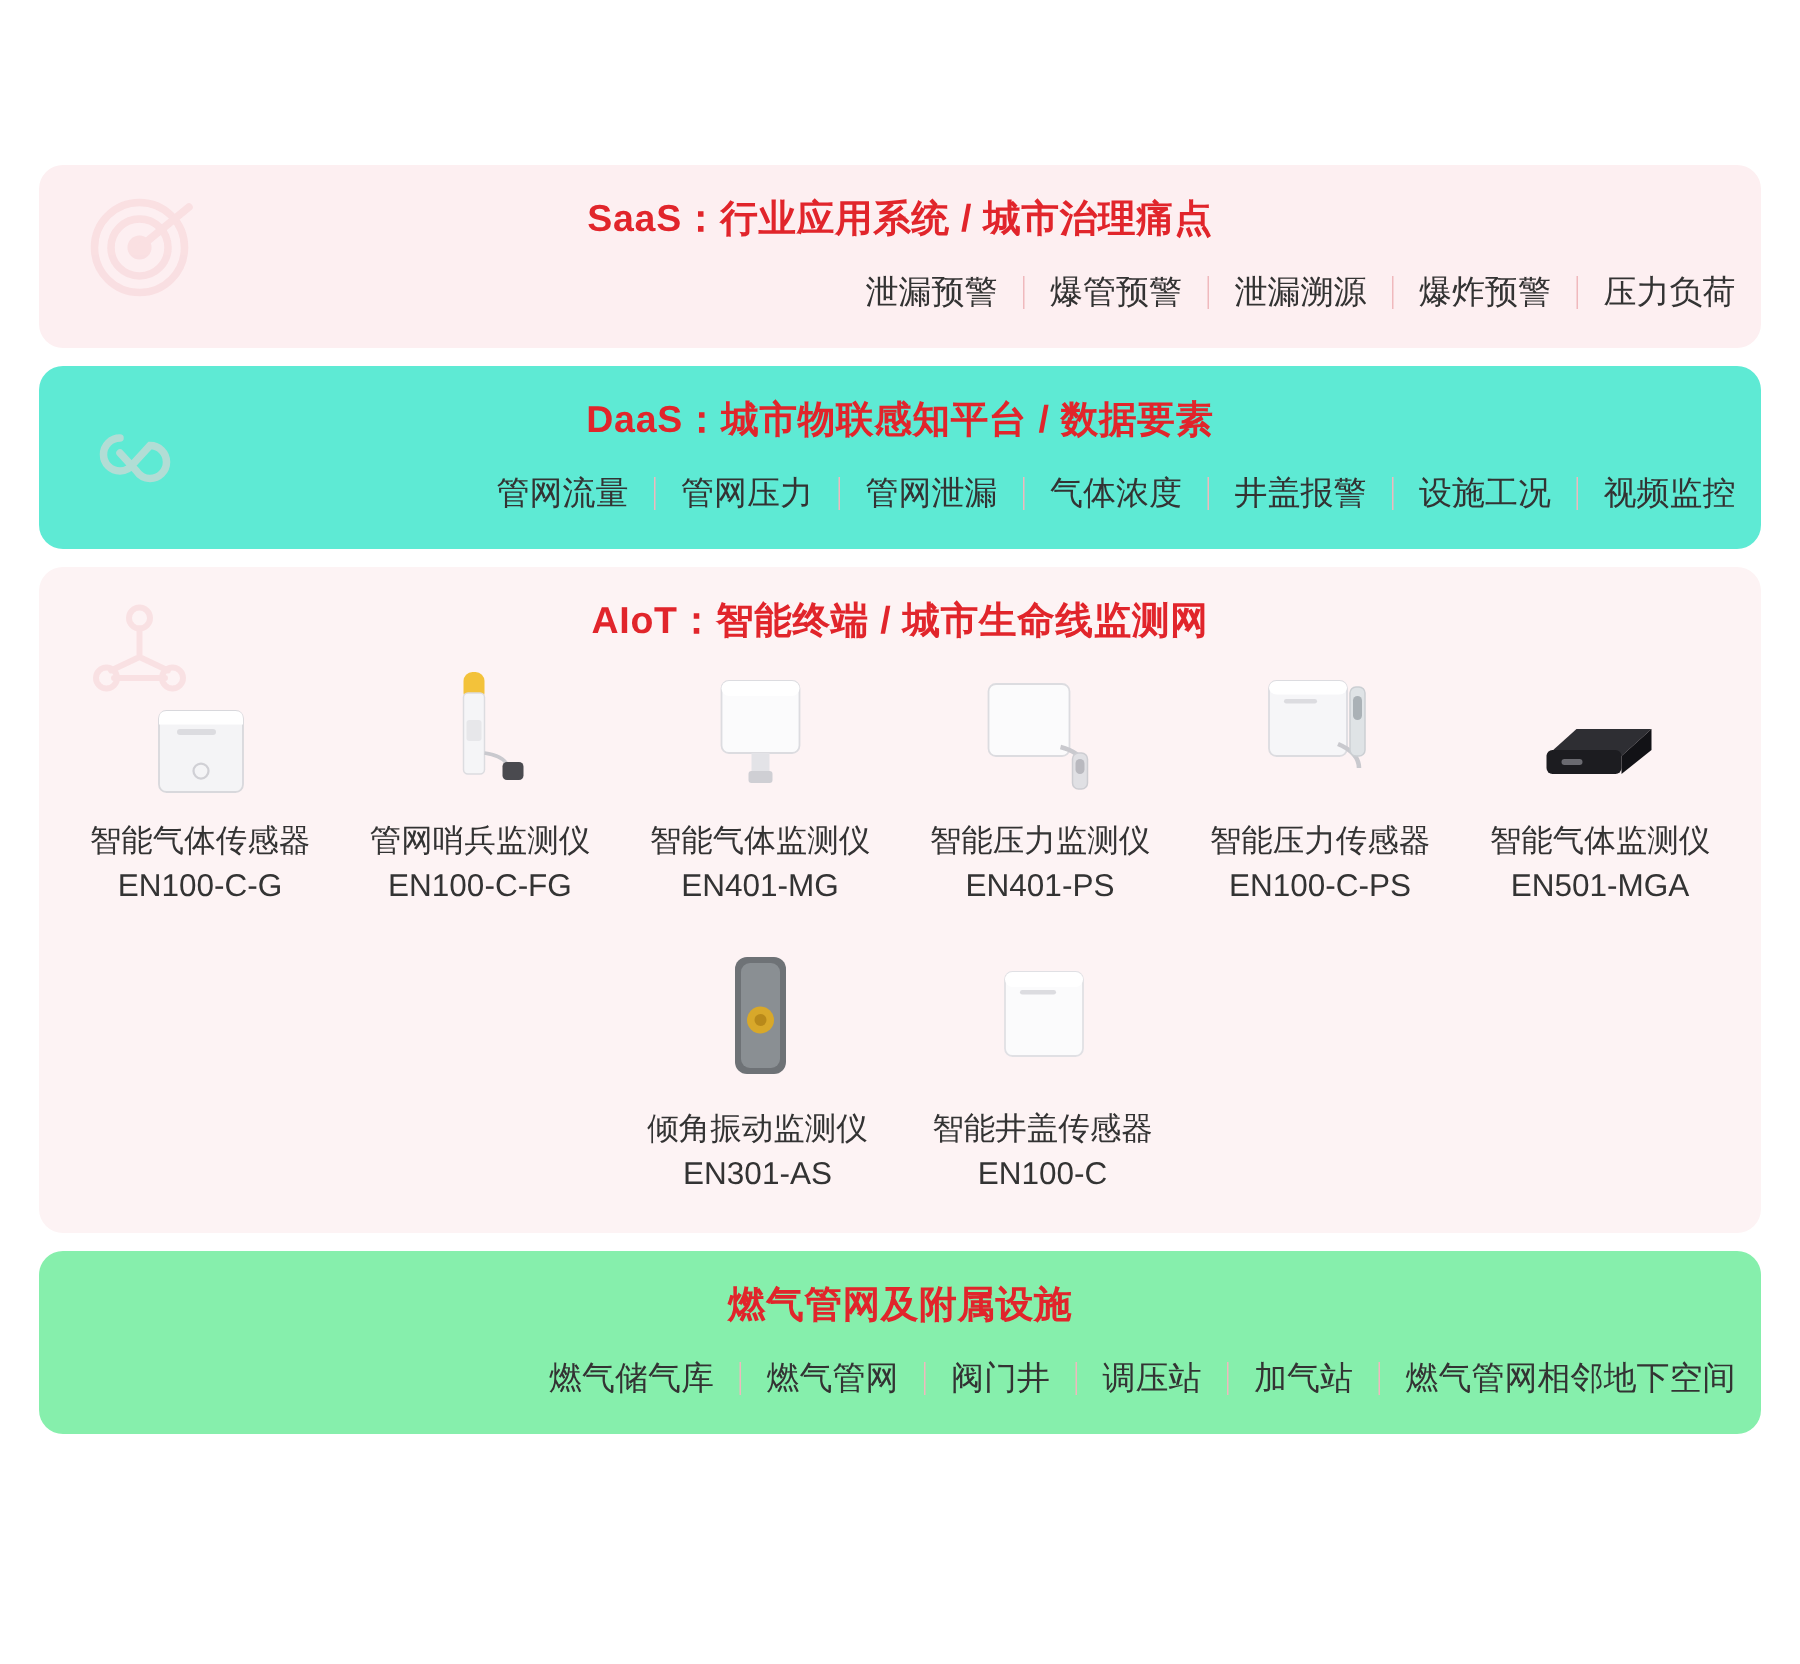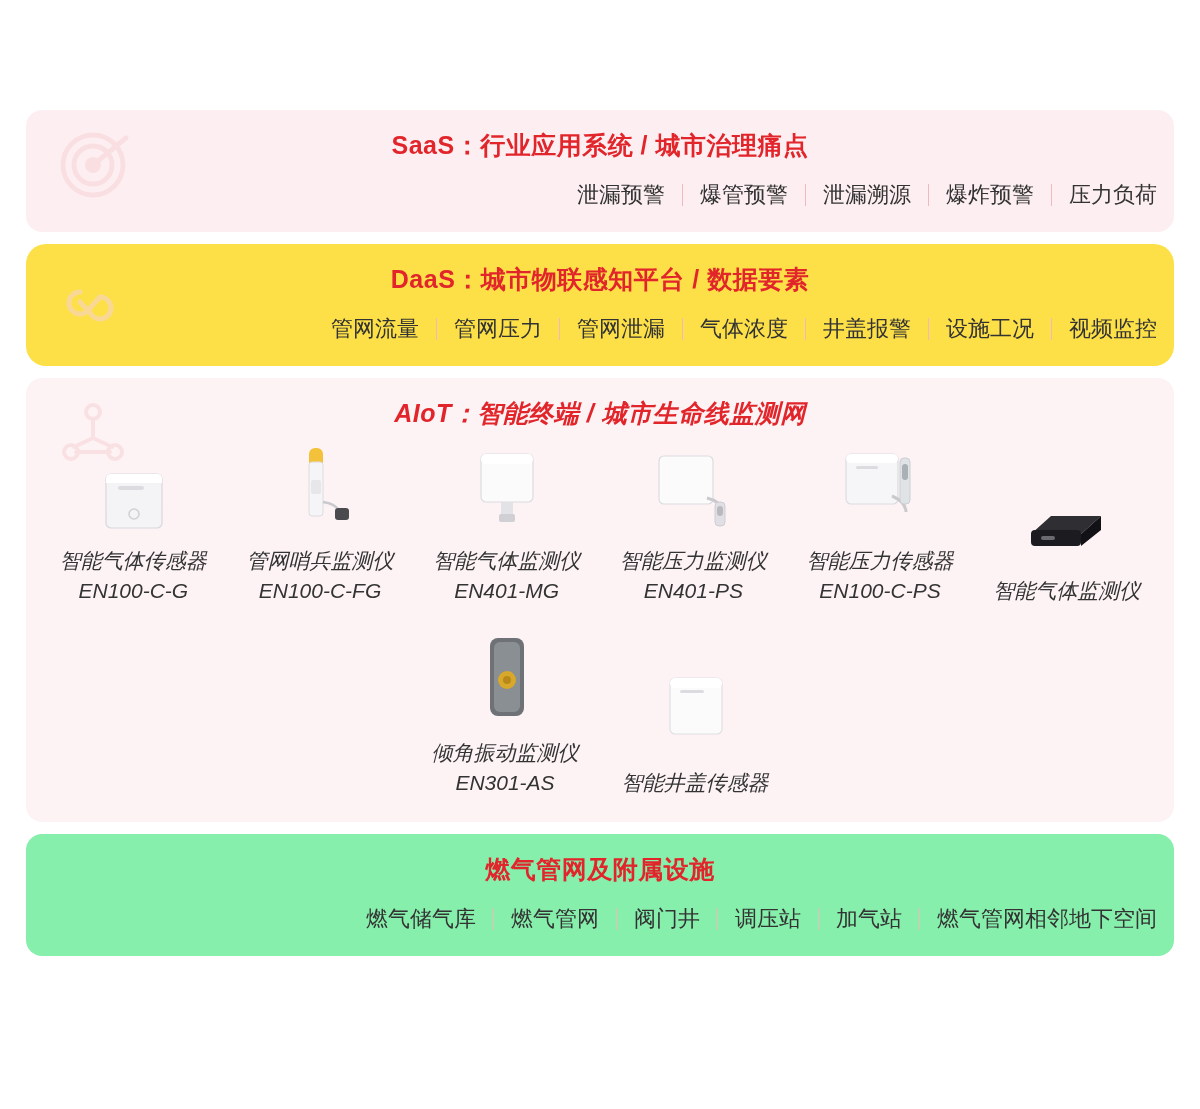"DaaS：城市物联感知平台 / 数据要素" .layer-daas { background: #fde047 -> #5eead4; border-radius: 20px -> none }
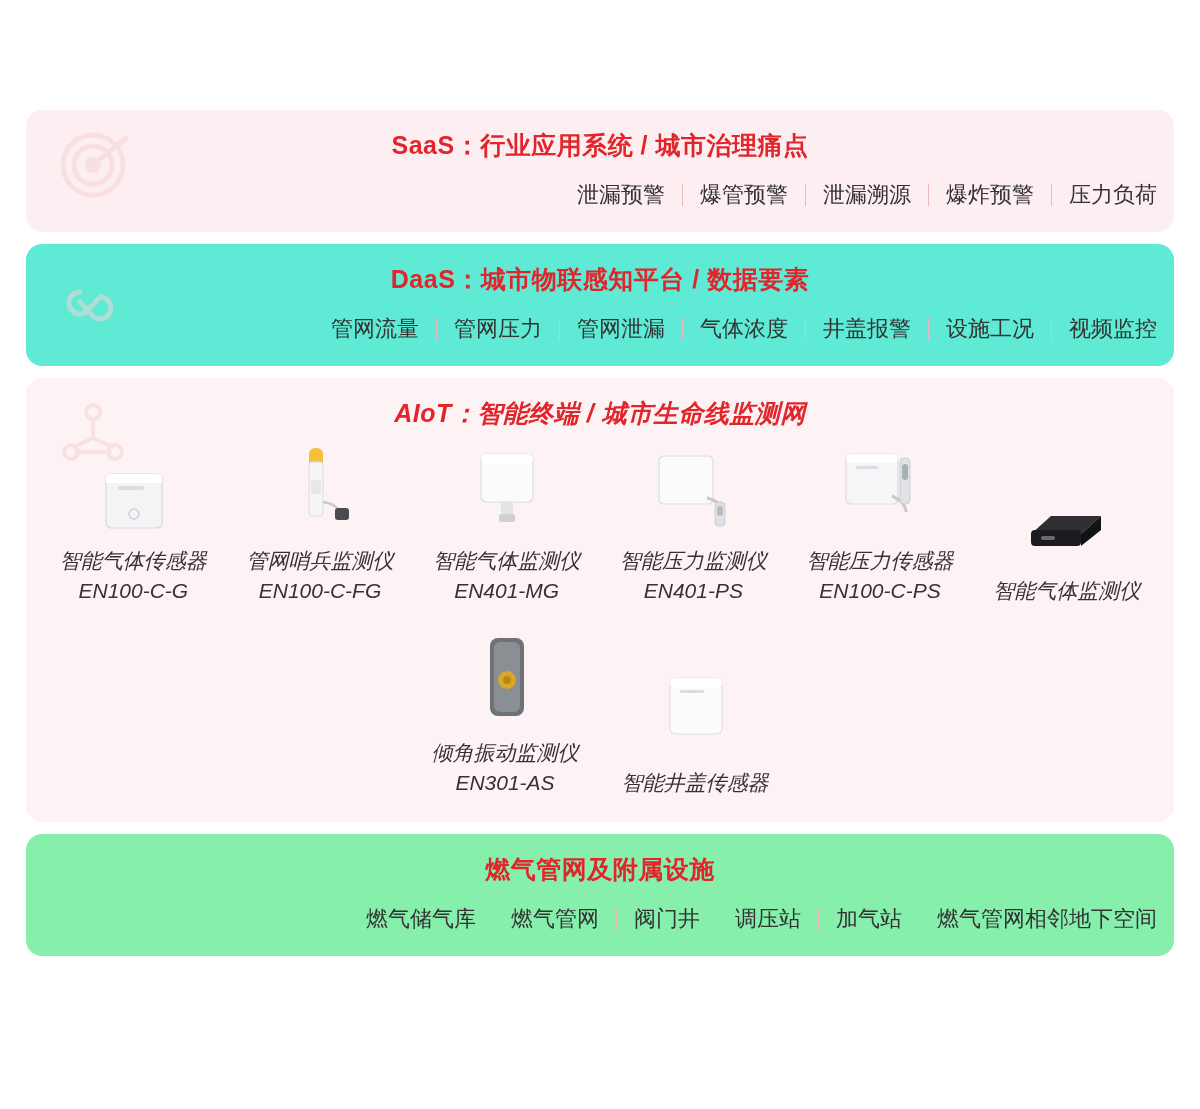"AIoT：智能终端 / 城市生命线监测网" .layer-aiot { font-style: italic -> none }
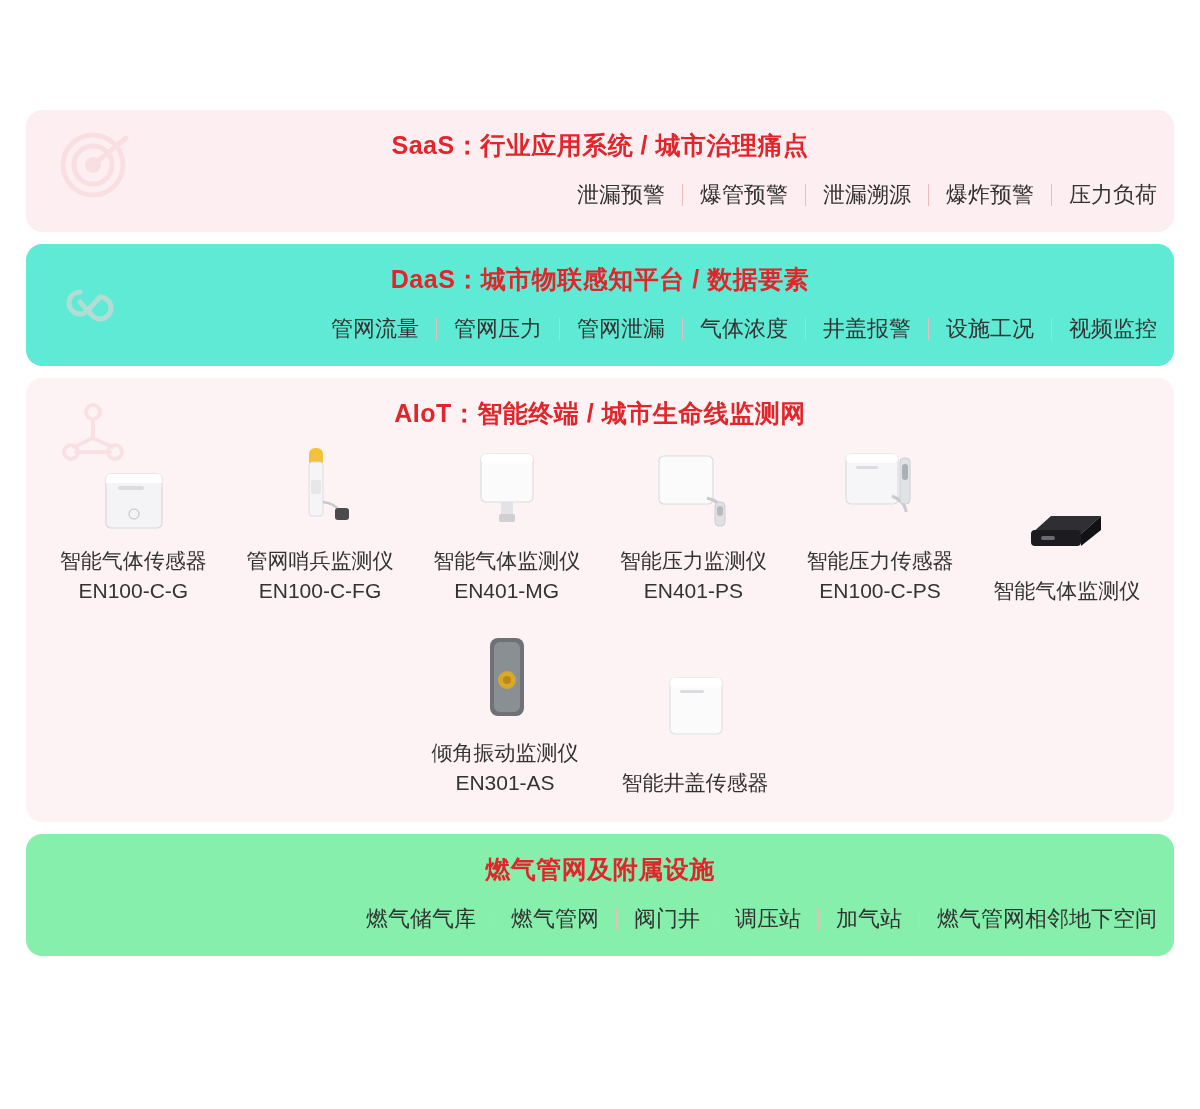"EN501-MGA" div.model { html: none -> <div>EN501-MGA</div> }
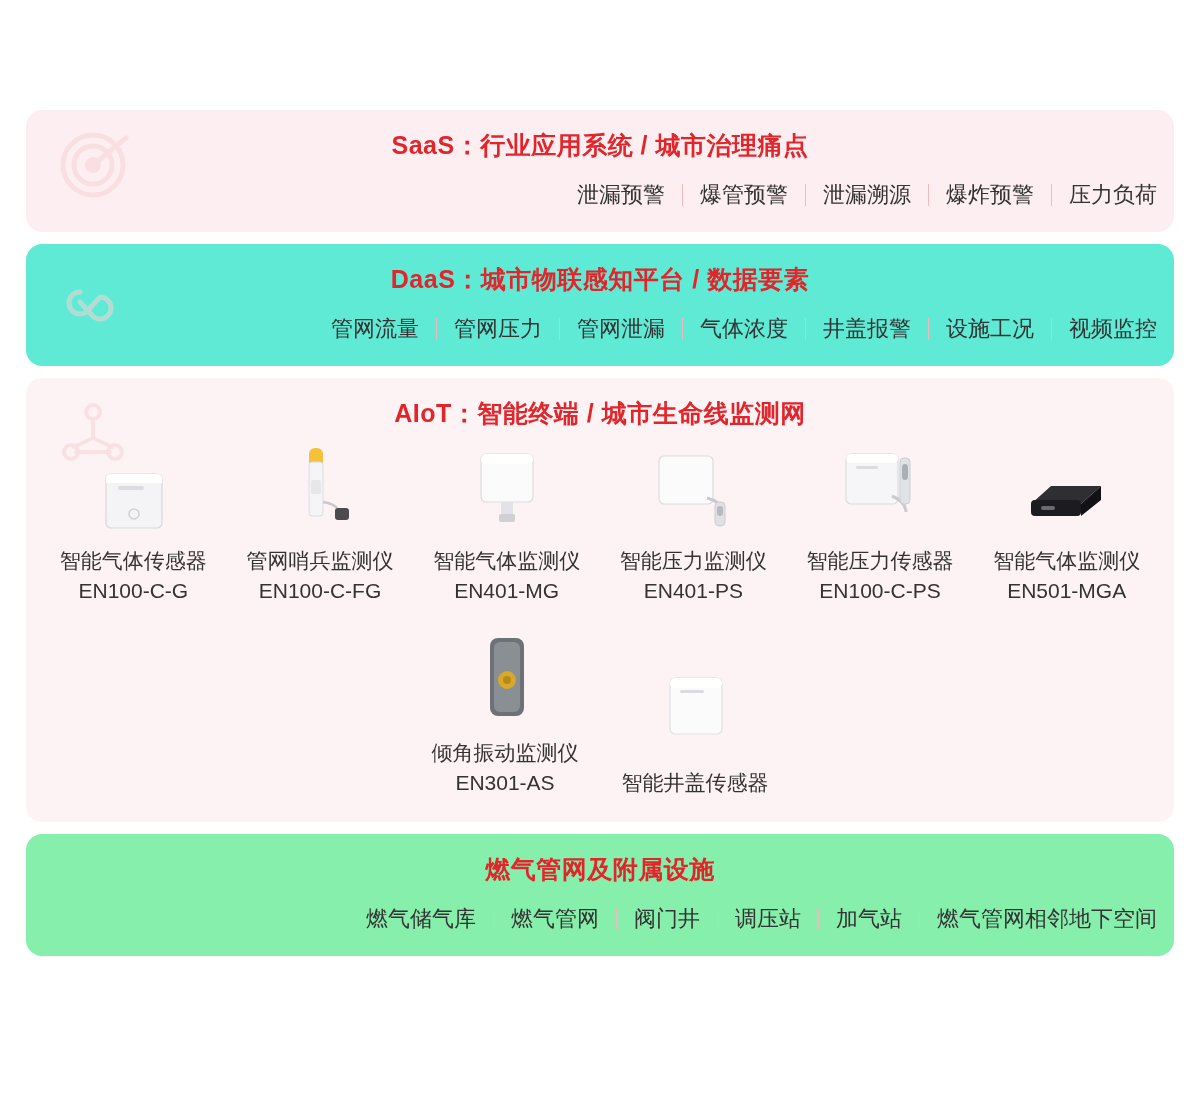"倾角振动监测仪" .device-row.row2 { align-items: none -> center }
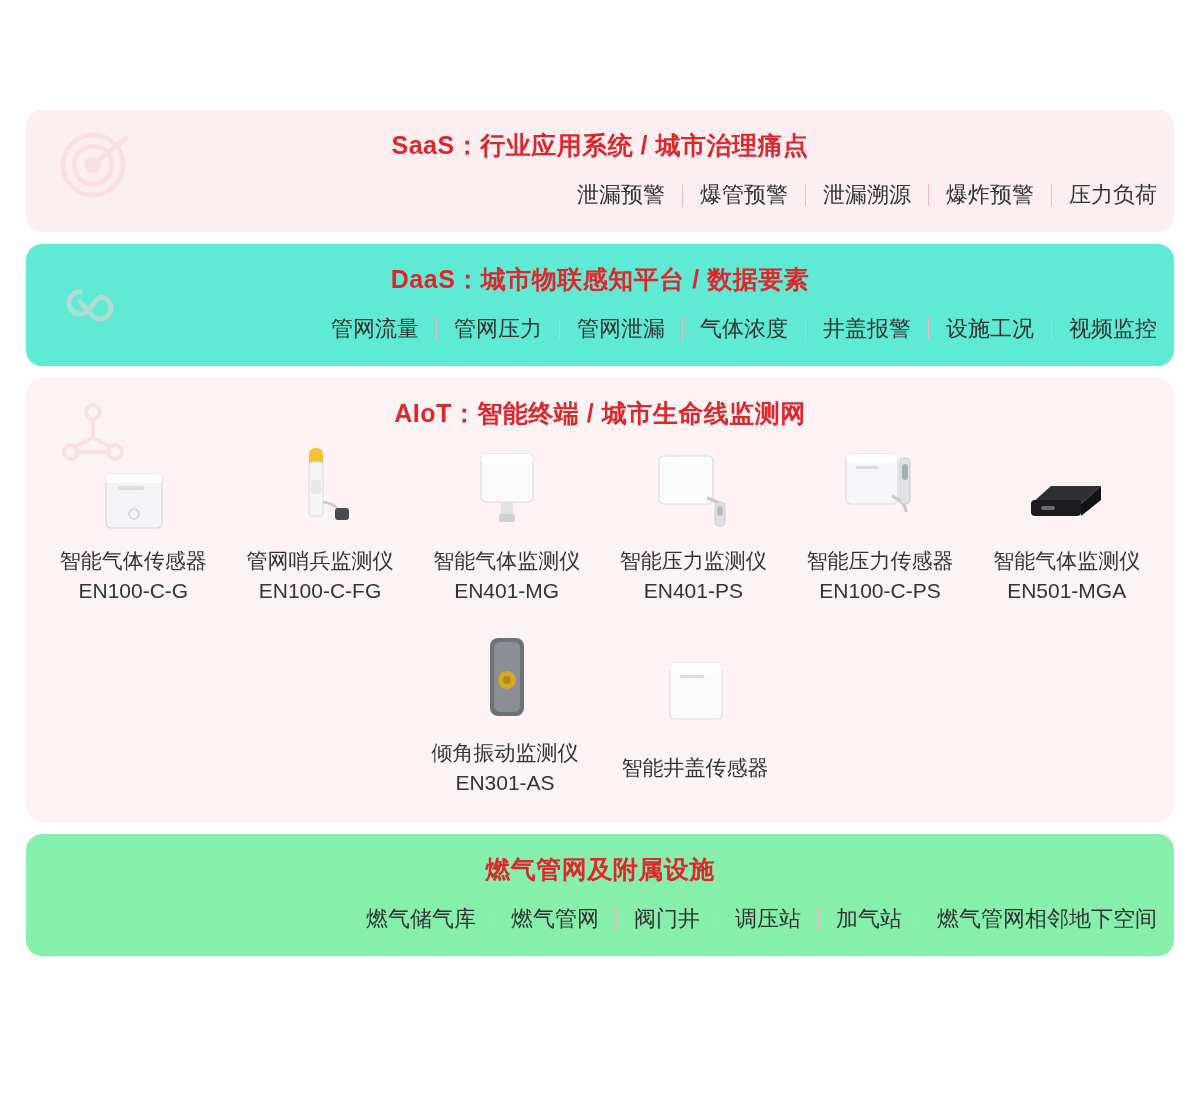"EN100-C" div.model { html: none -> <div>EN100-C</div> }
